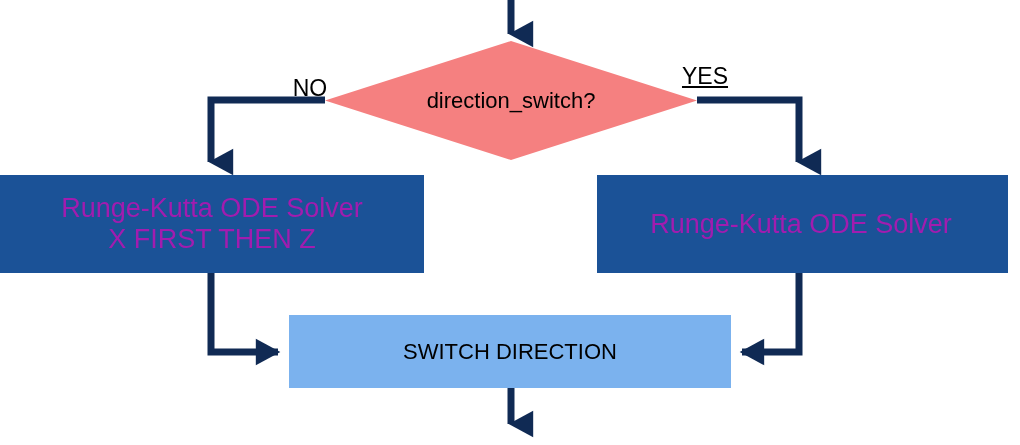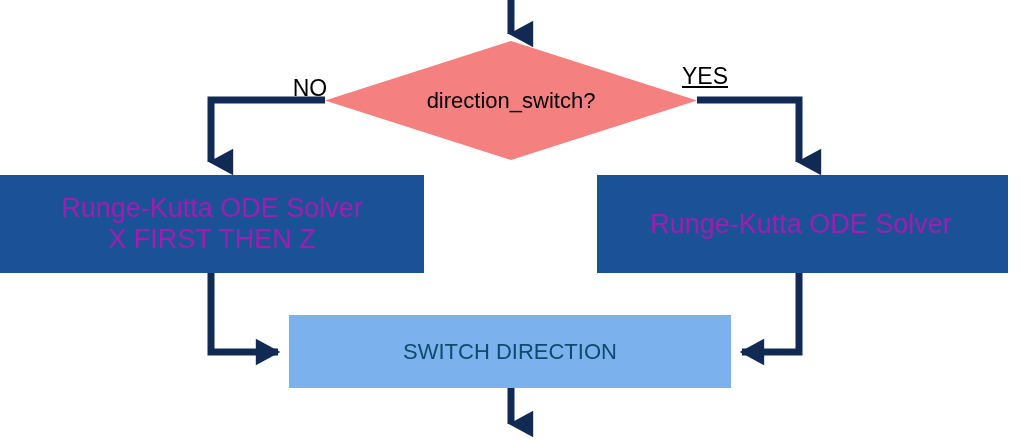"SWITCH DIRECTION" .switch-label { color: #0c4a6e -> #000000 }
